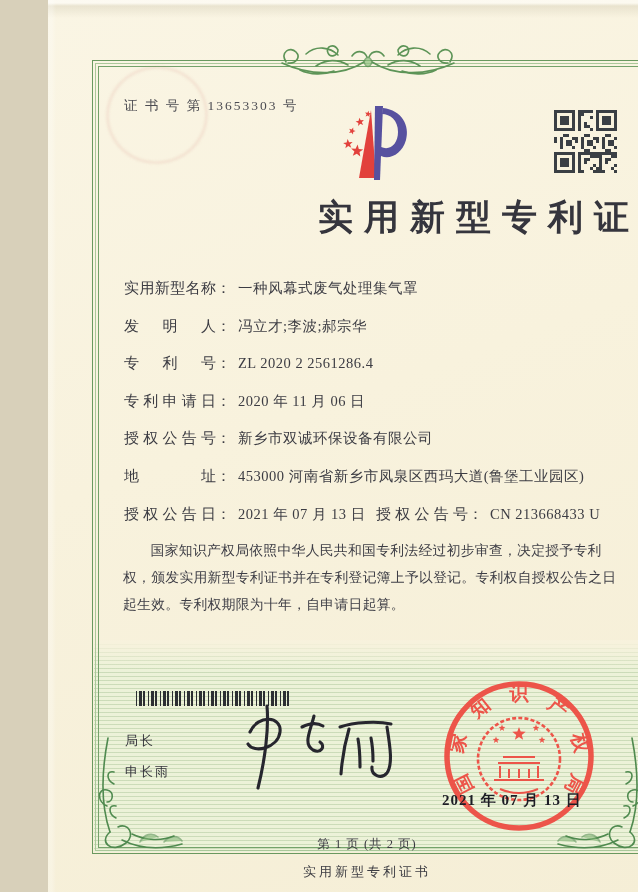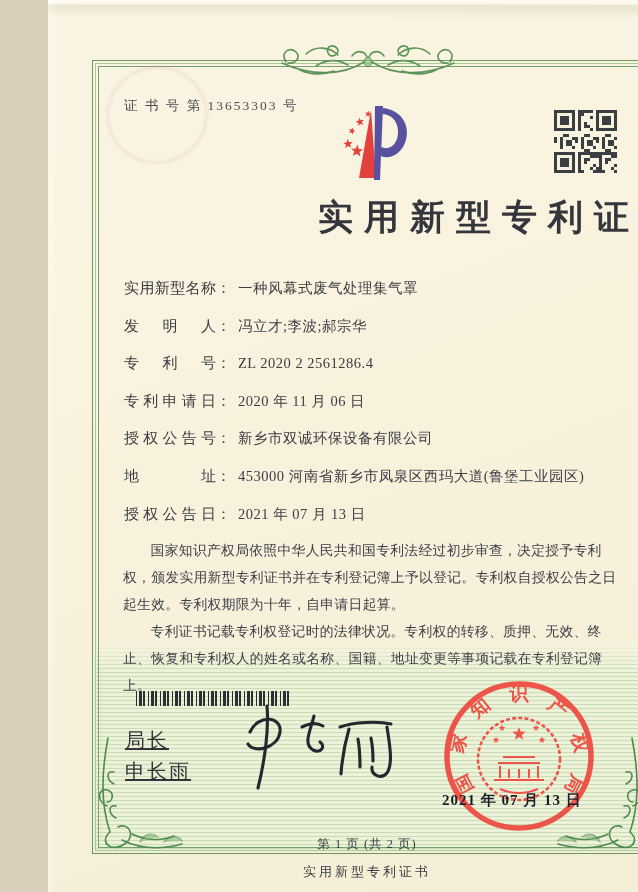"授权公告号： CN 213668433 U" span.pair2 { html: none -> <span> <span>授权公告号</span><span>：</span><span>CN 213668433 U</span> </span> }
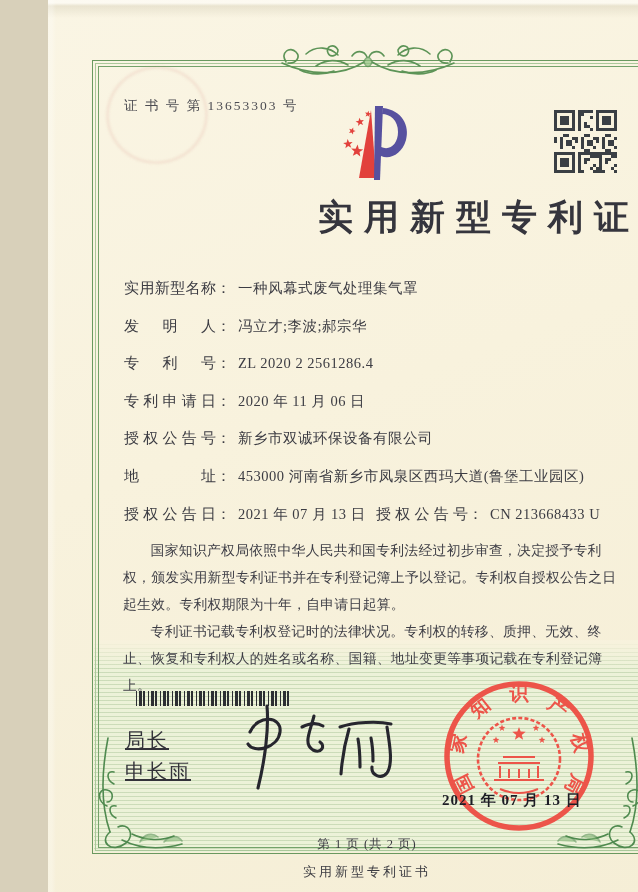"专利证书记载专利权登记时的法律状况。专利权的转移、质押、无效、终止、恢复和专利权" p { html: <p>专利证书记载专利权登记时的法律状况。专利权的转移、质押、无效、终止、恢复和专利权人的姓名或名称、国籍、地址变更等事项记载在专利登记簿上。</p> -> none }
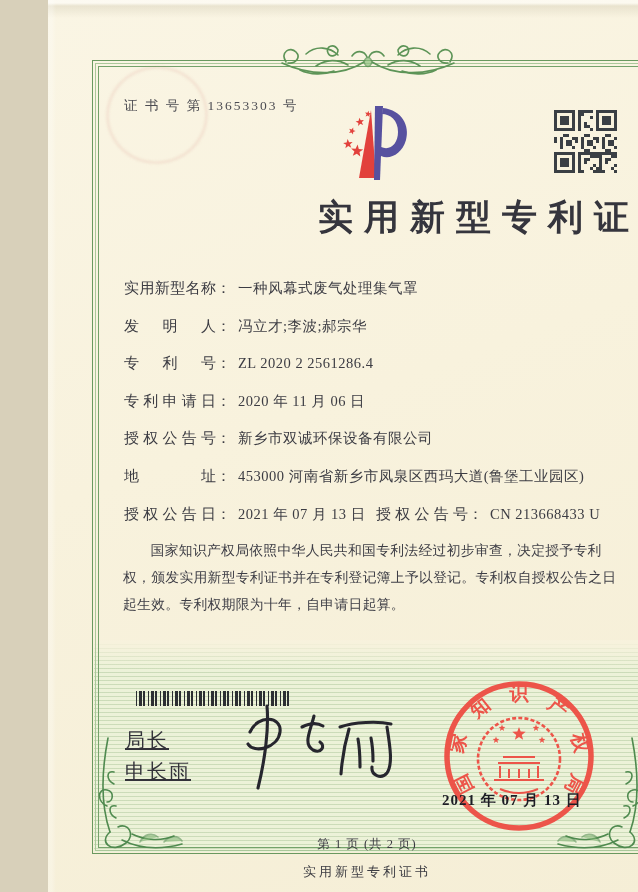"局长" .signer { font-size: 20px -> 13px; text-decoration: underline -> none }
